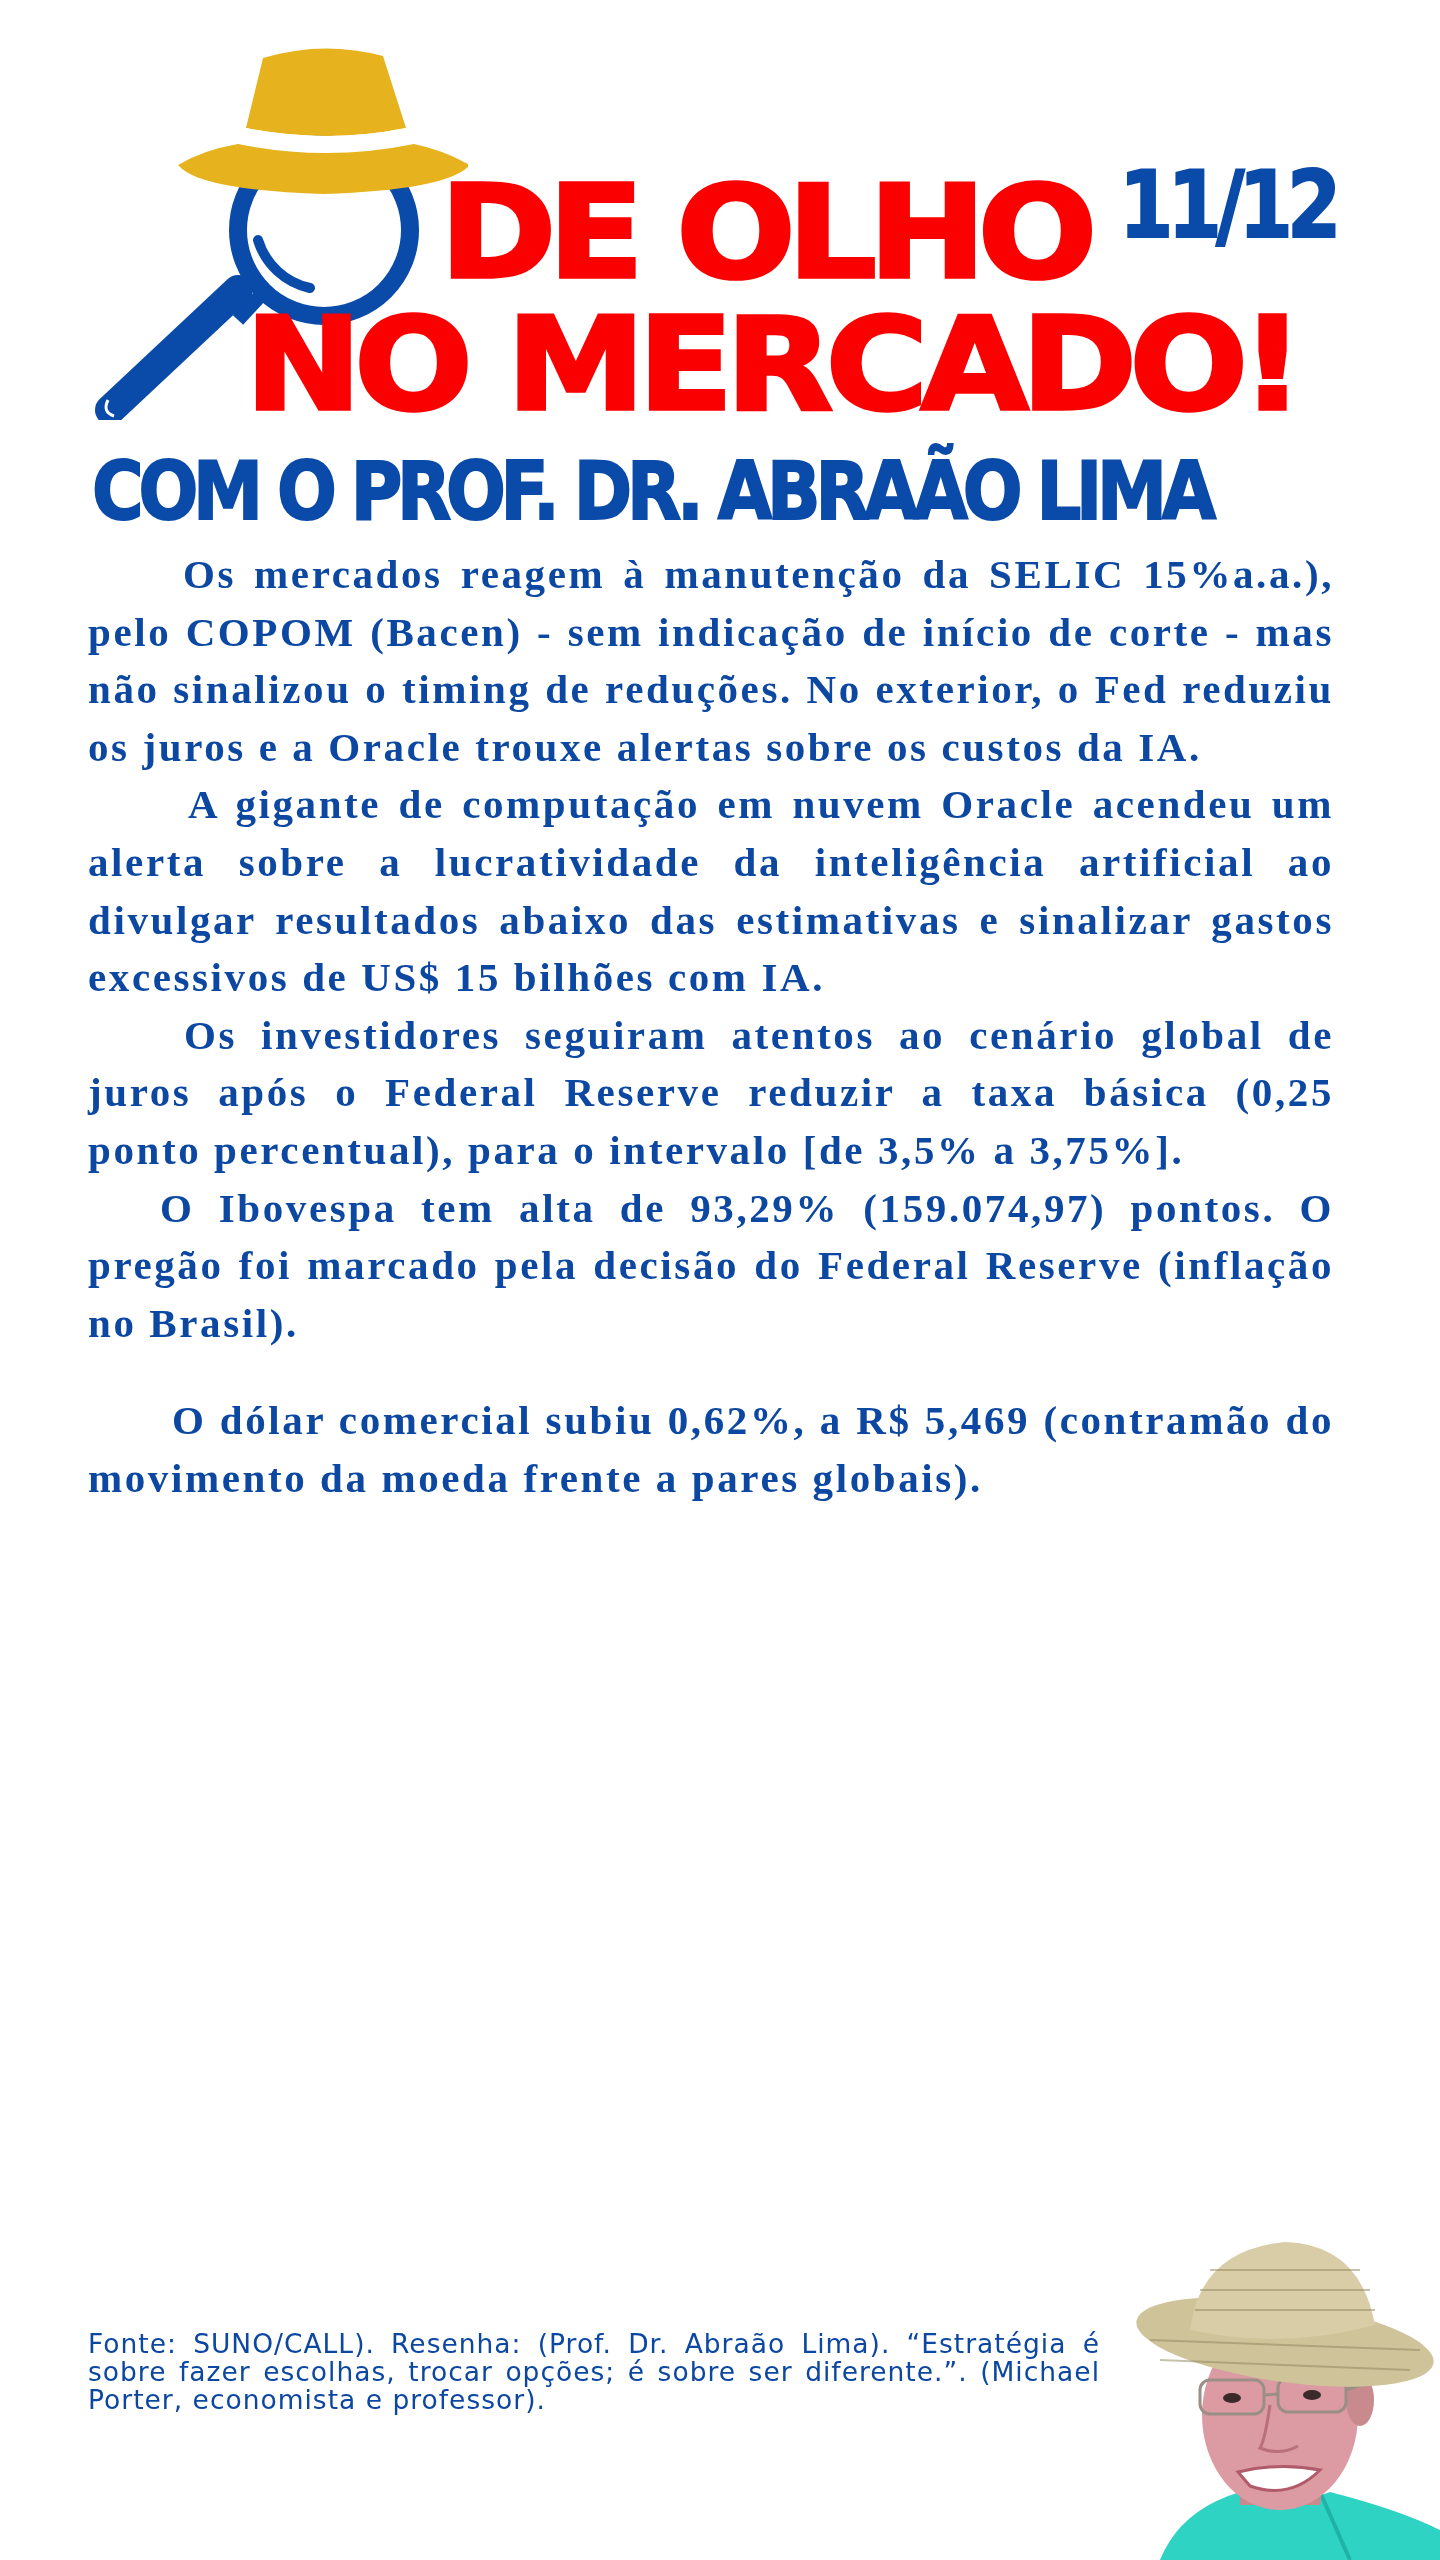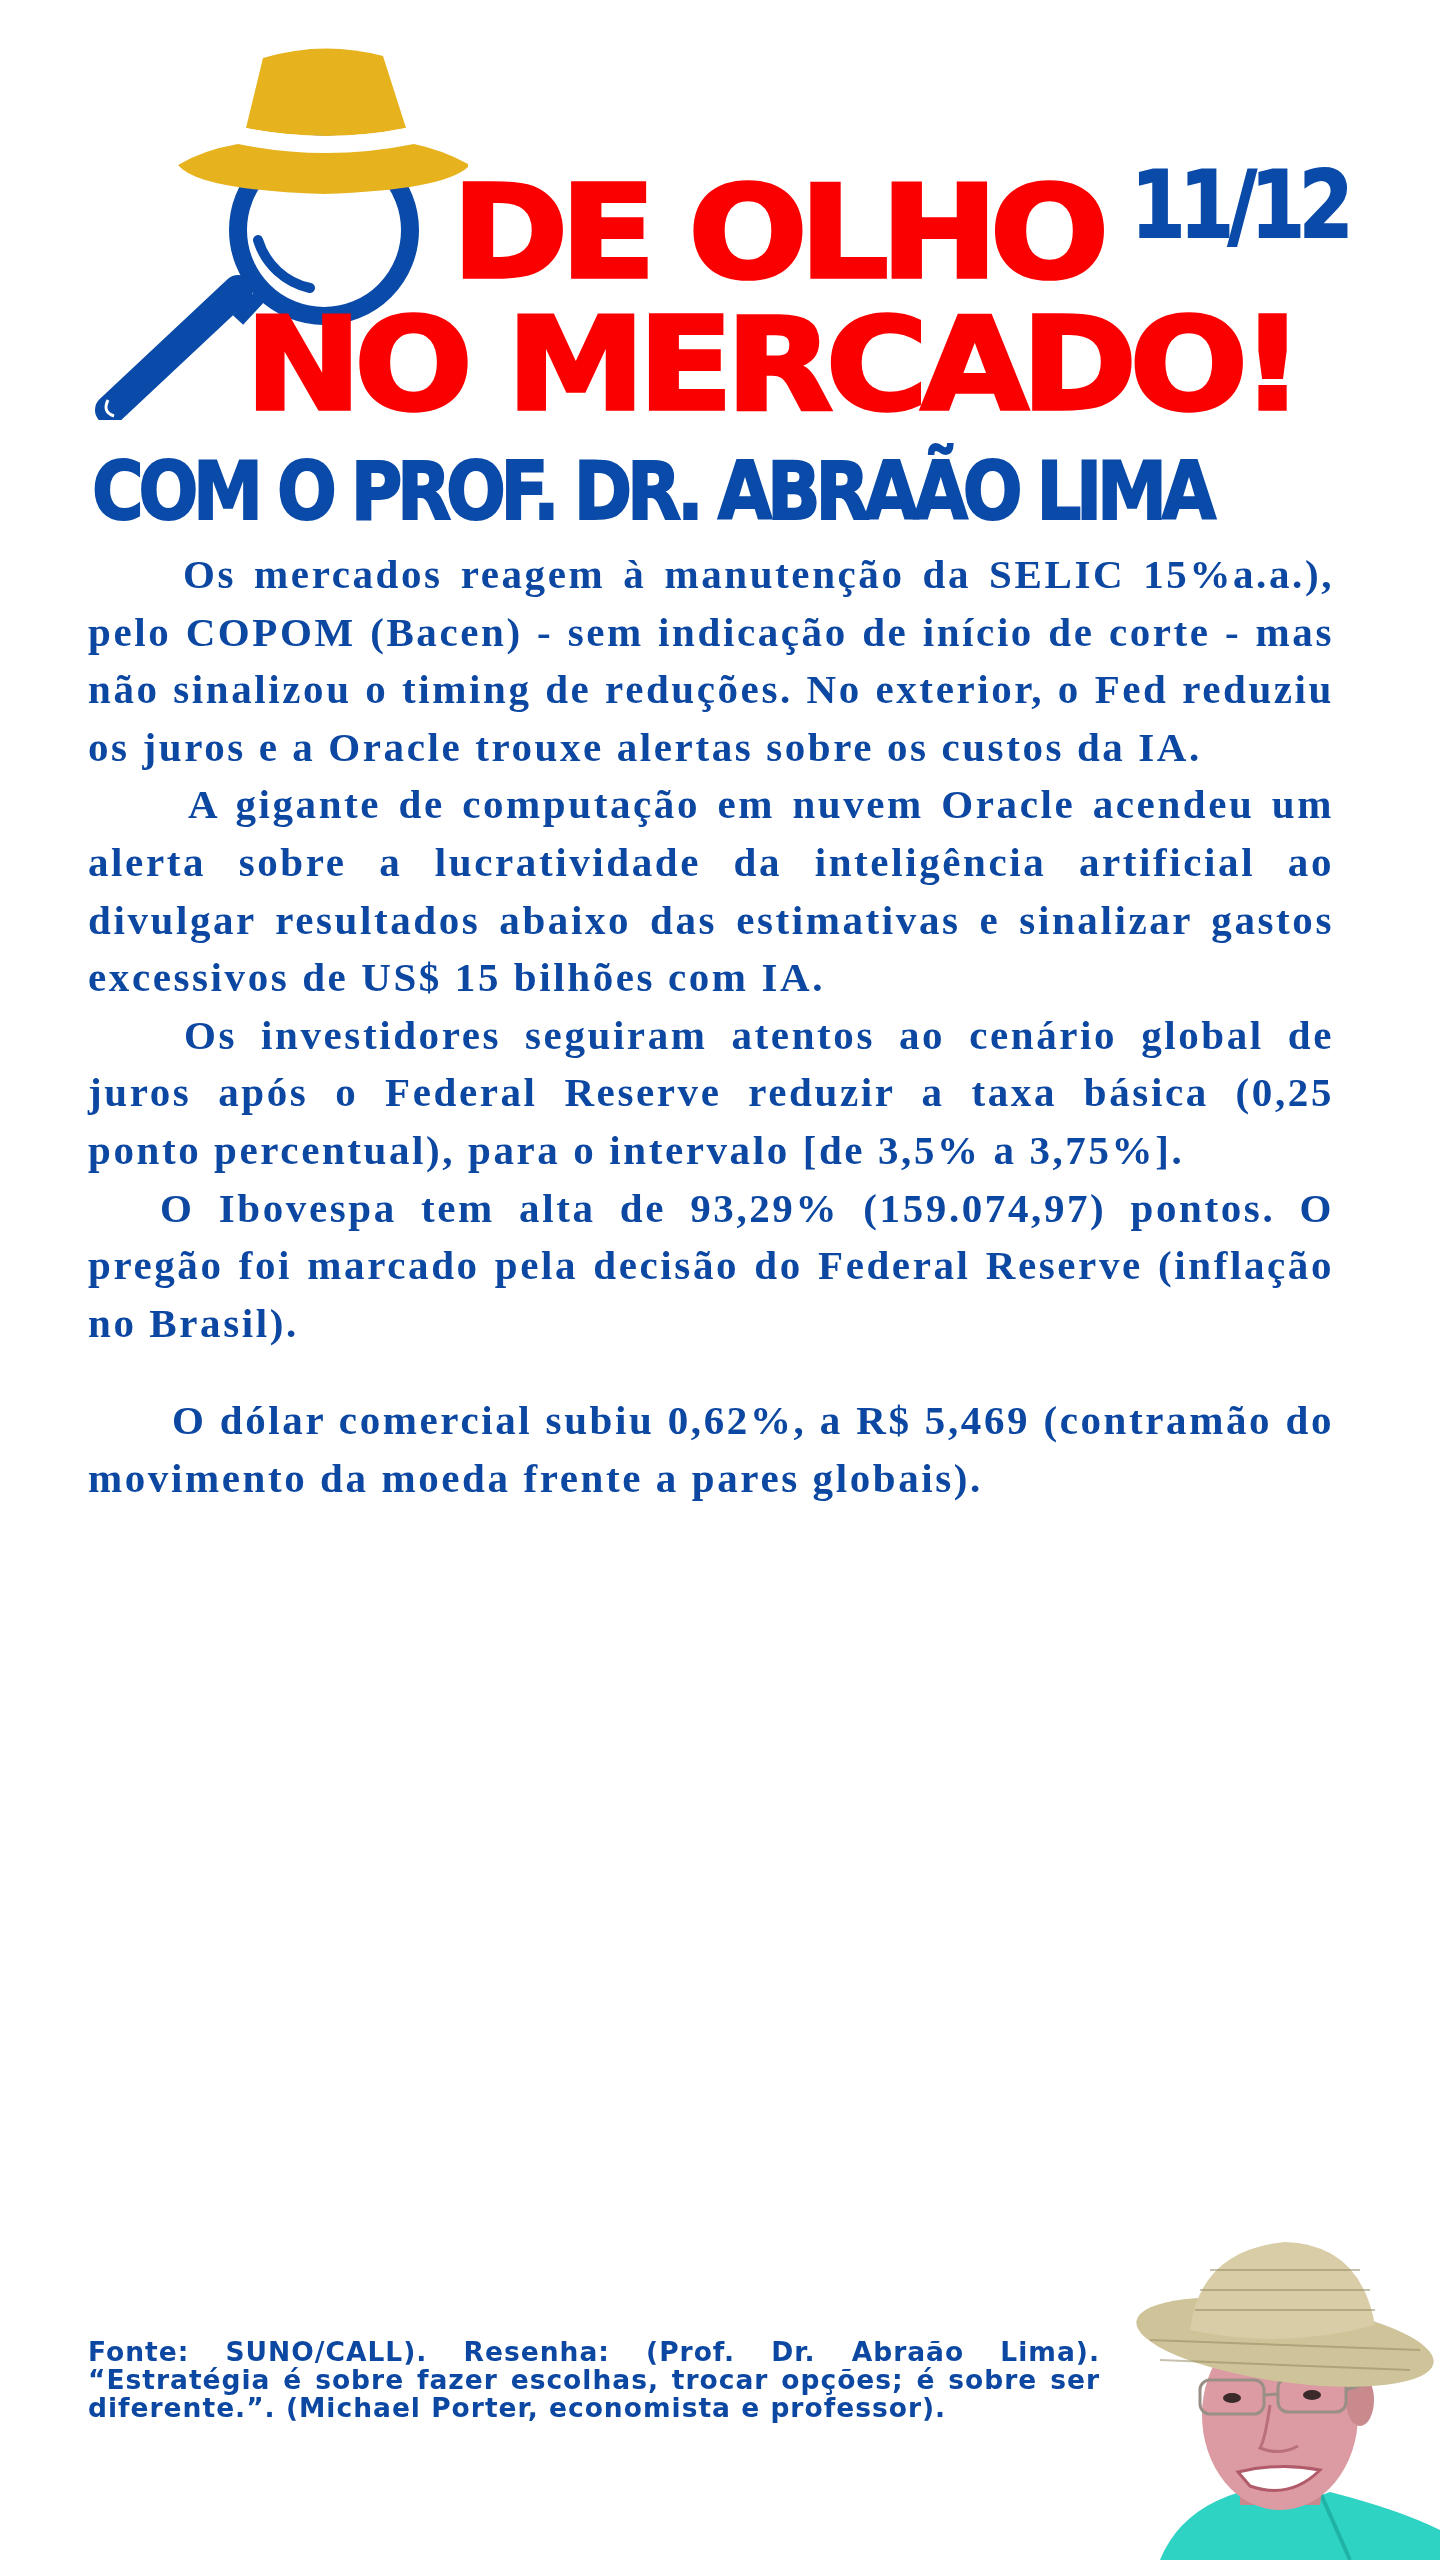"DE OLHO" .title-line1 { left: 452px -> 440px }
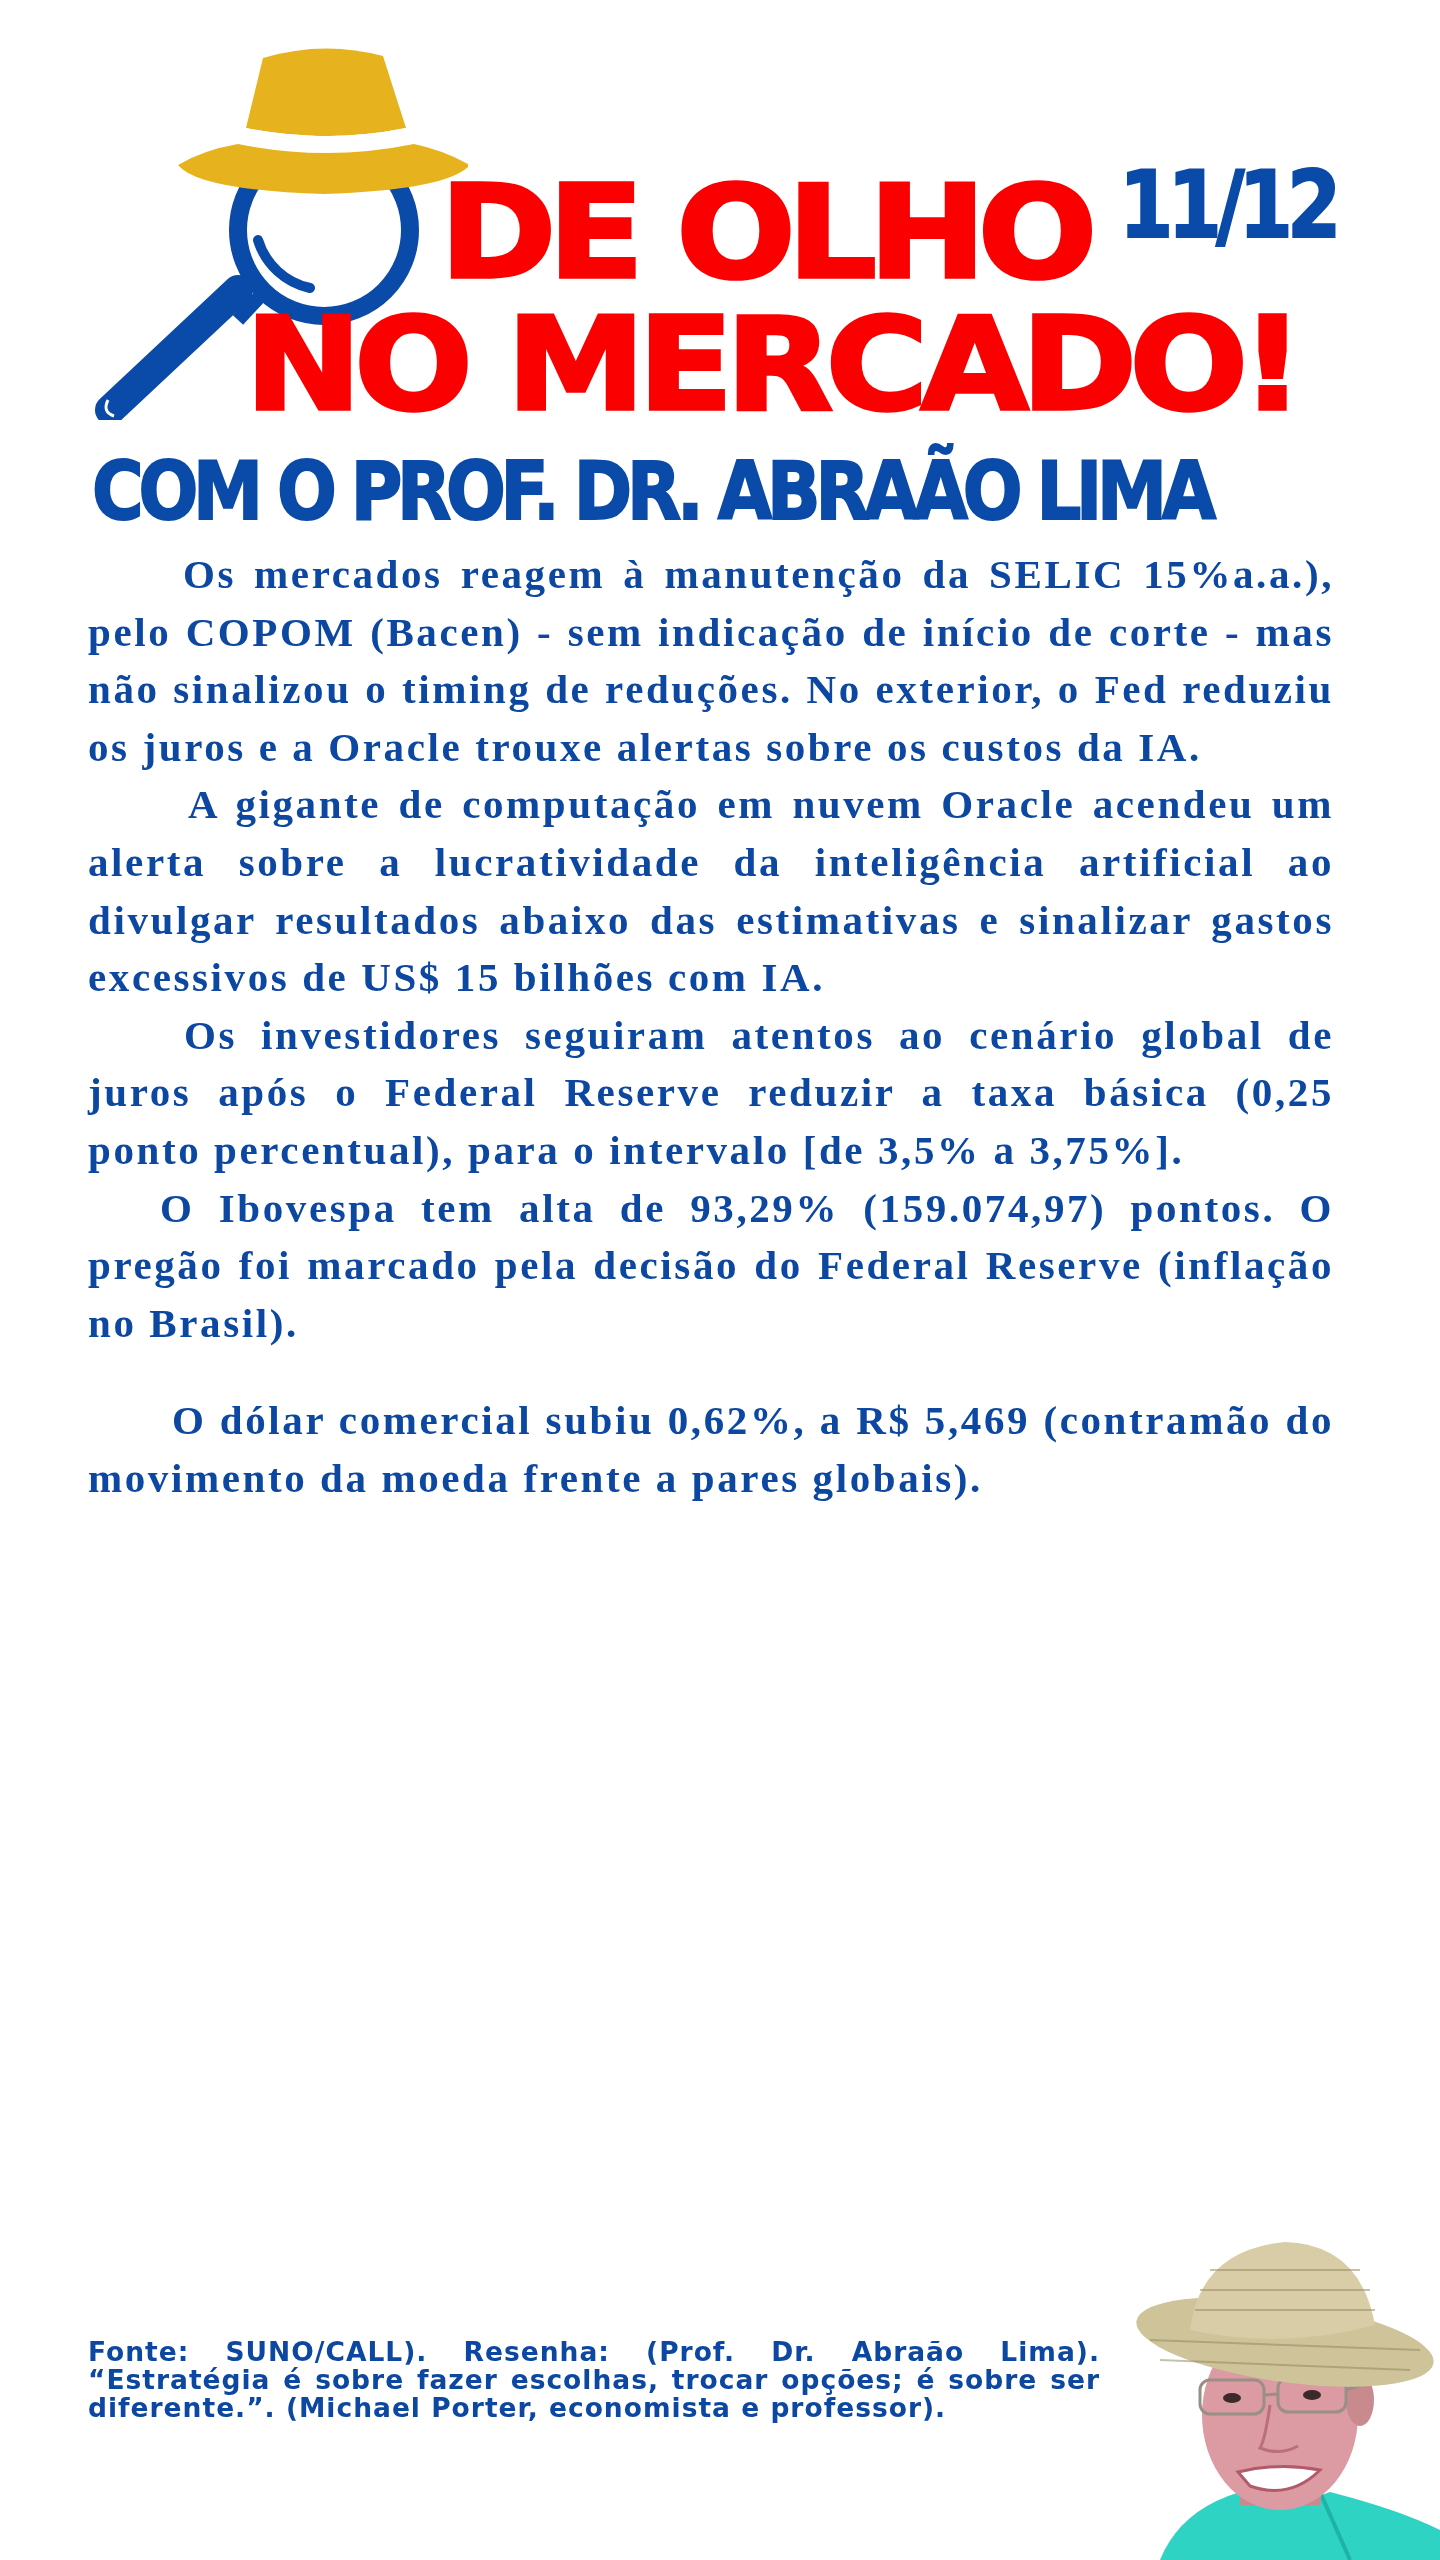"Fonte: SUNO/CALL). Resenha: (Prof. Dr." .footer-text { font-weight: bold -> normal; margin-top: 8px -> none }
